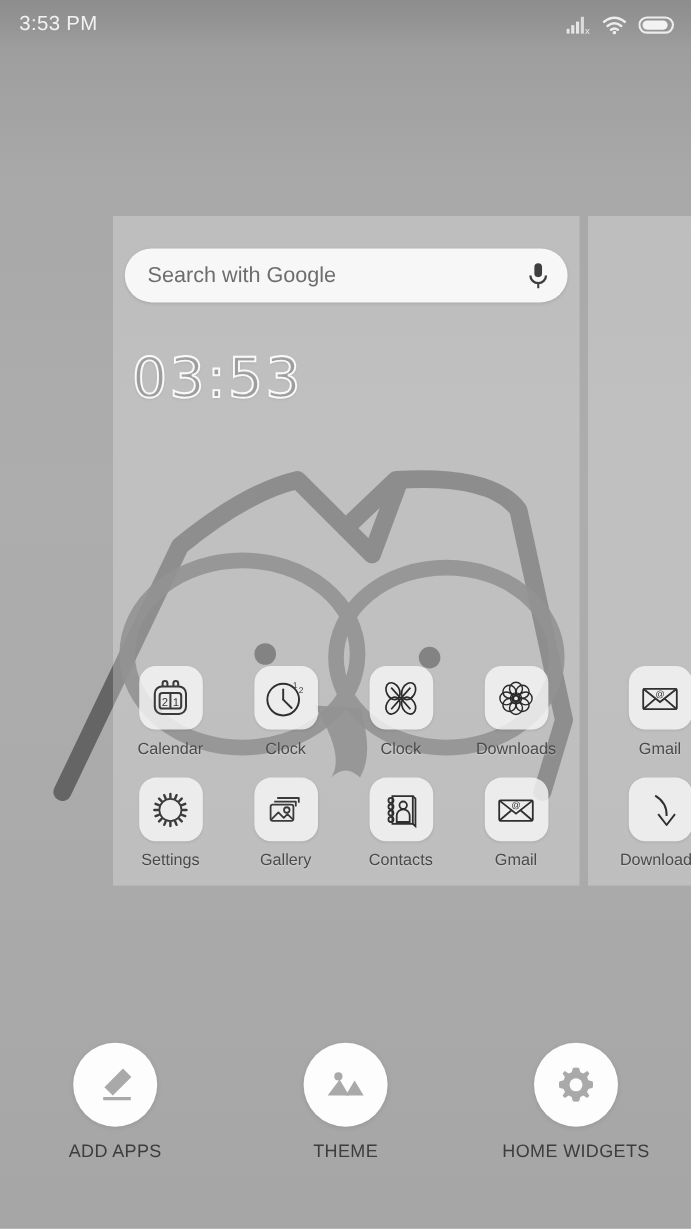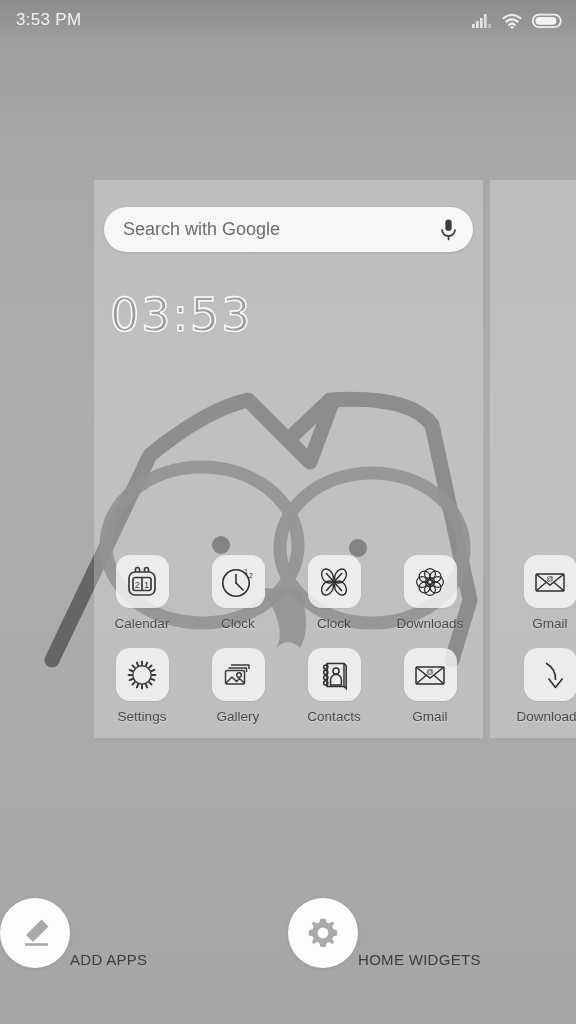"ADD APPS" .tbItem { align-items: flex-end -> center; flex-direction: none -> column }
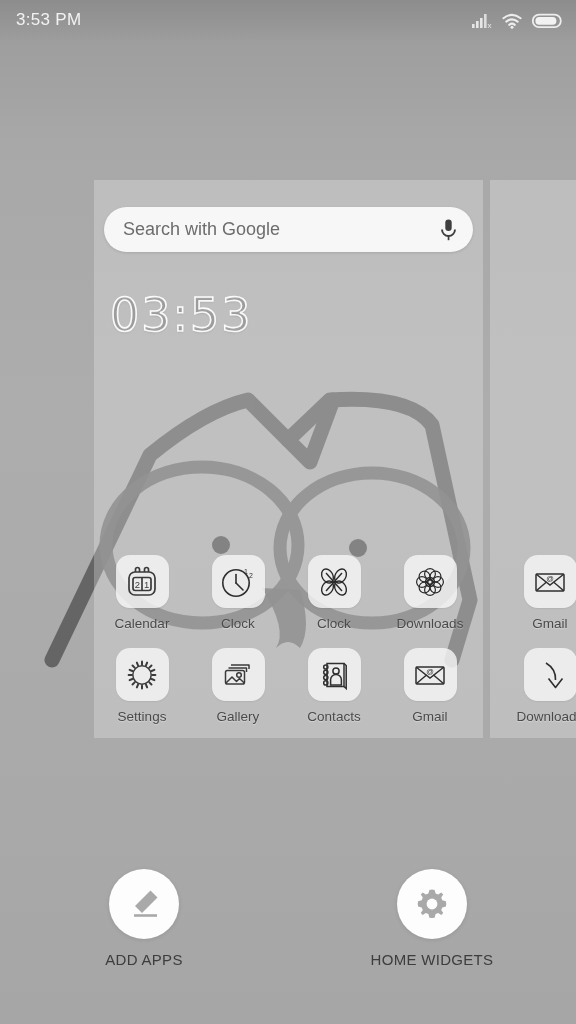"THEME" div.tbItem { html: none -> <div> <div> <svg> <g> <circle></circle> <path></path> <path></path> </g> </svg> </div> <div>THEME</div> </div> }
